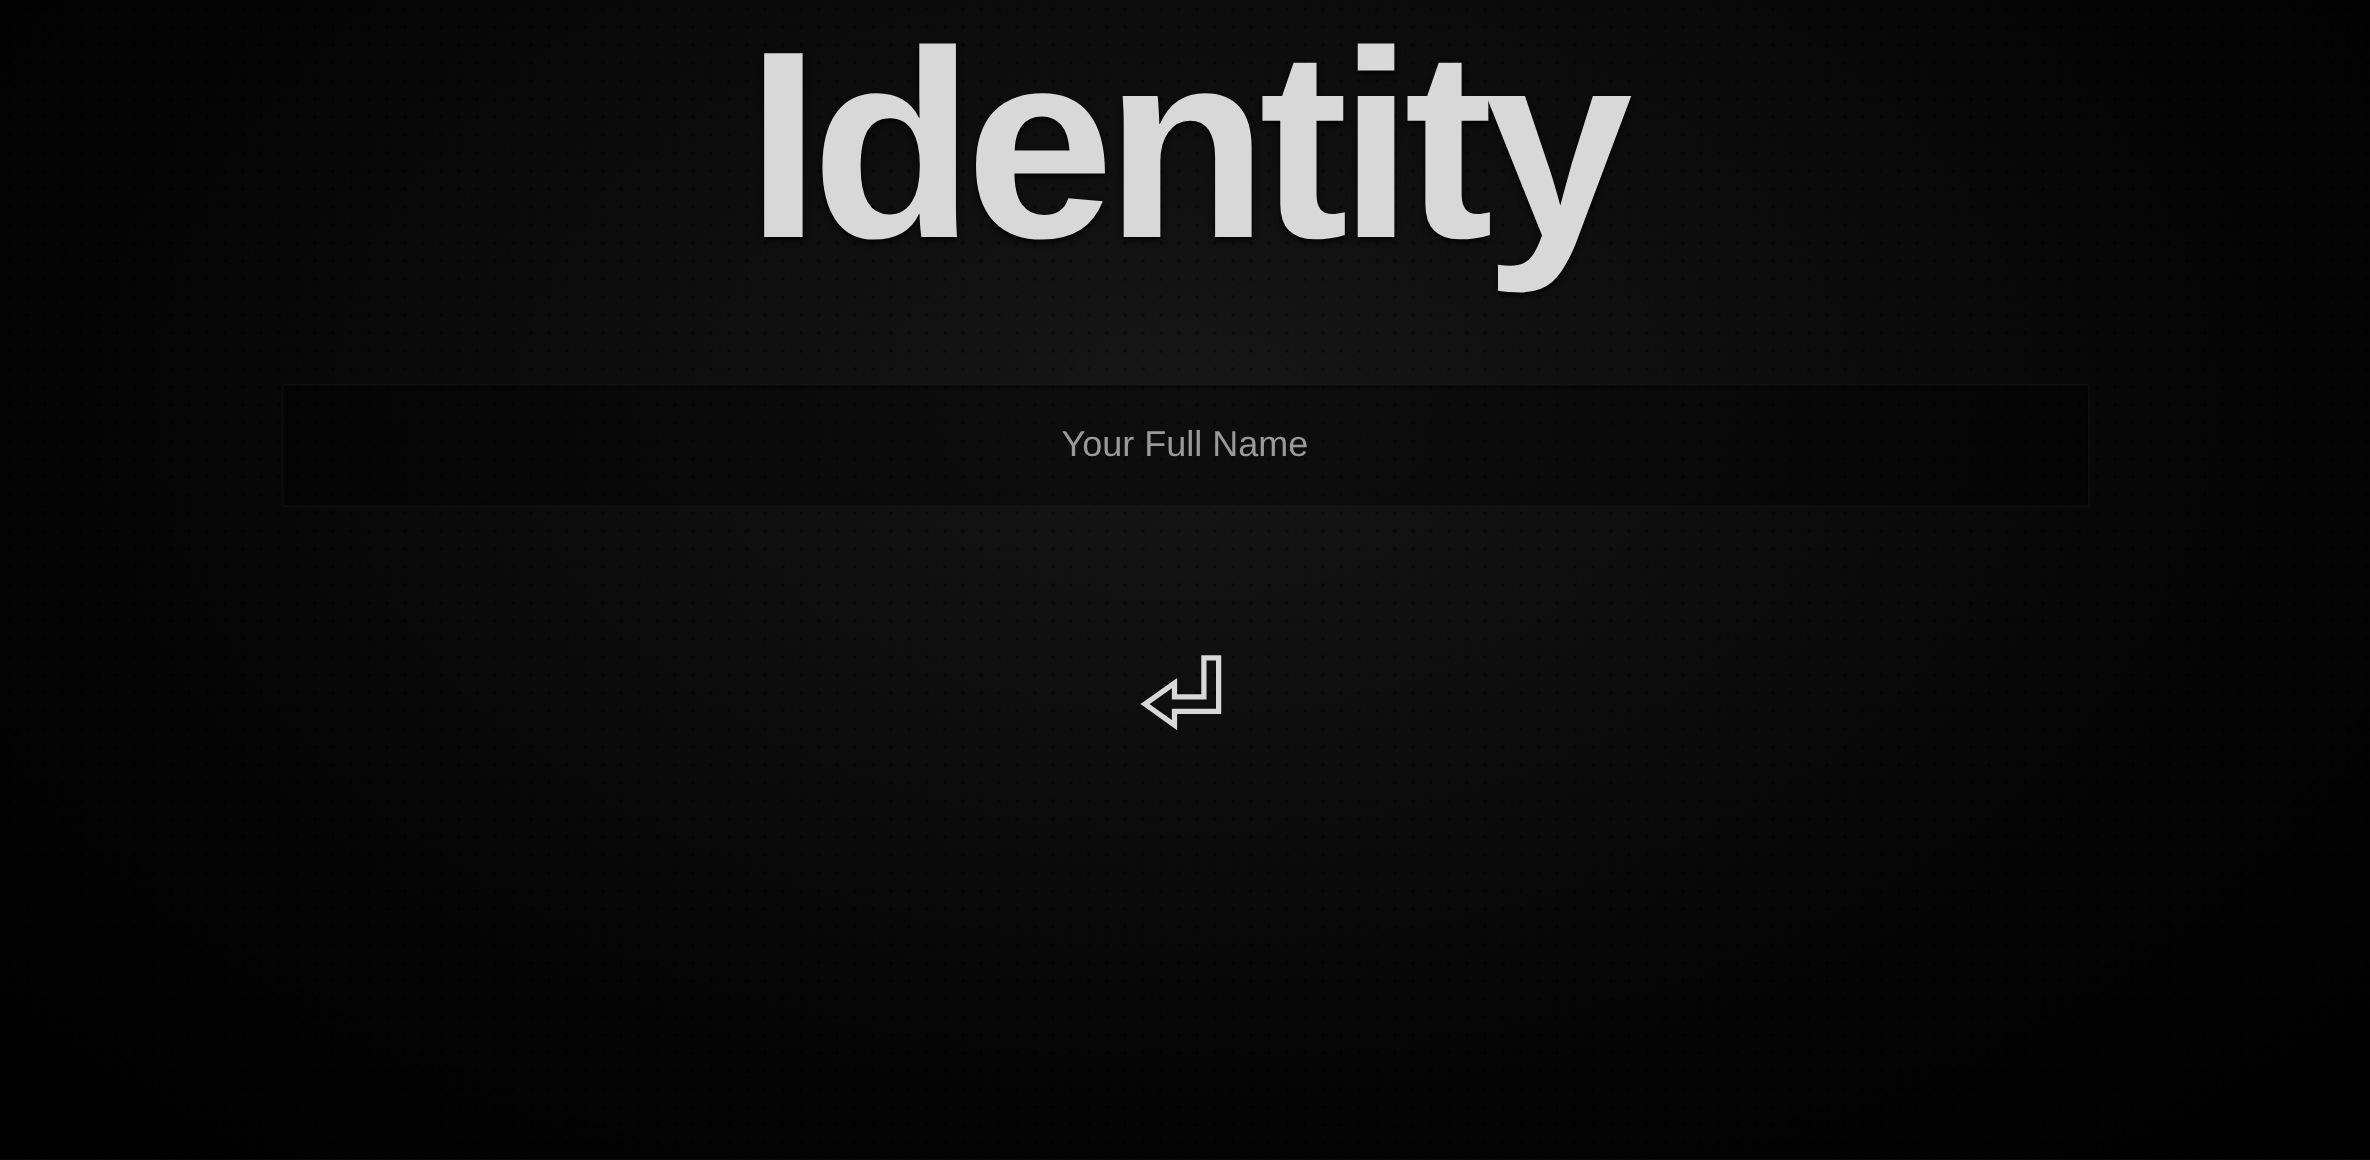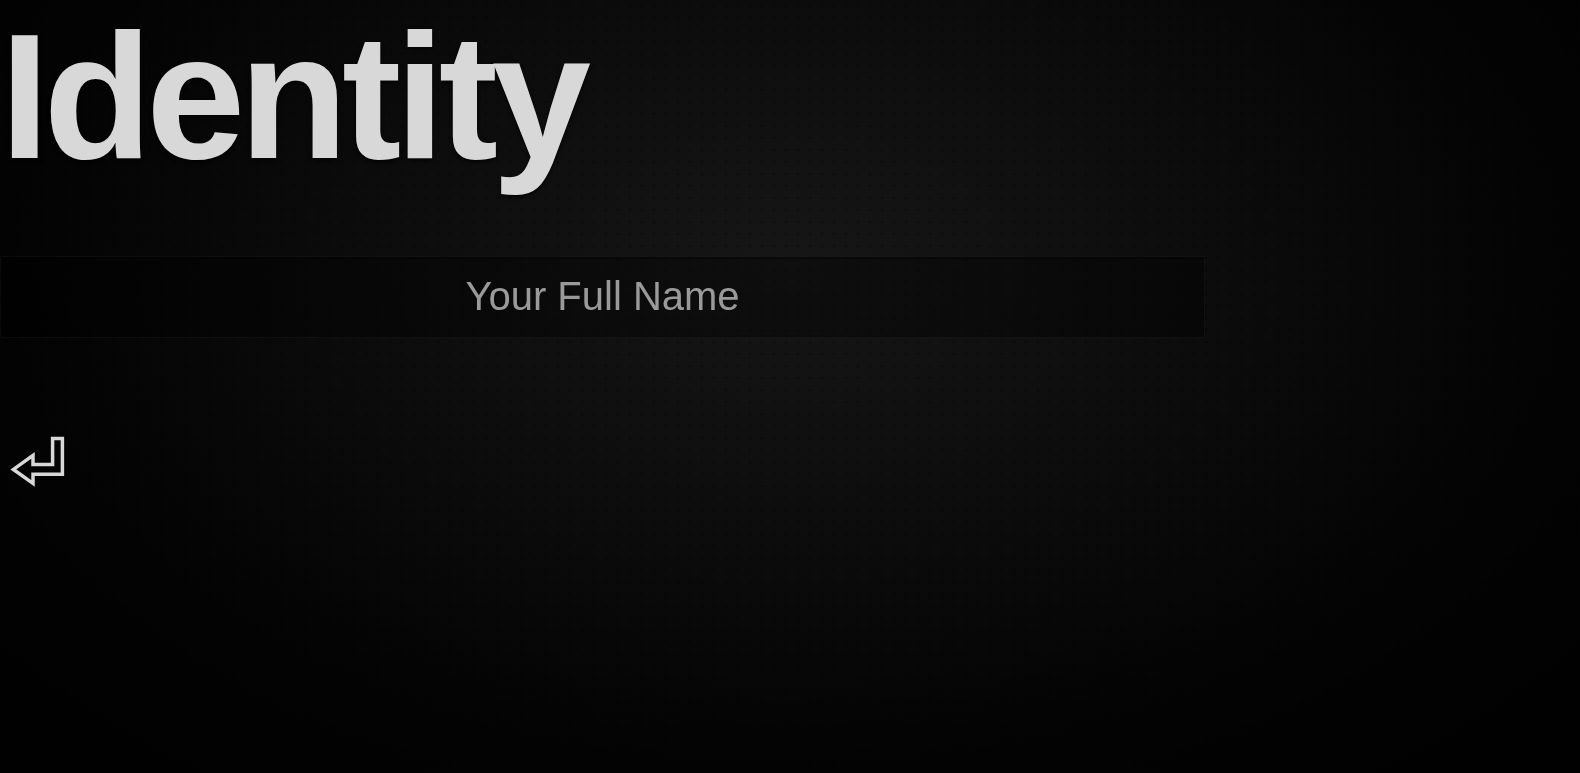"Identity" .container { align-items: none -> center }
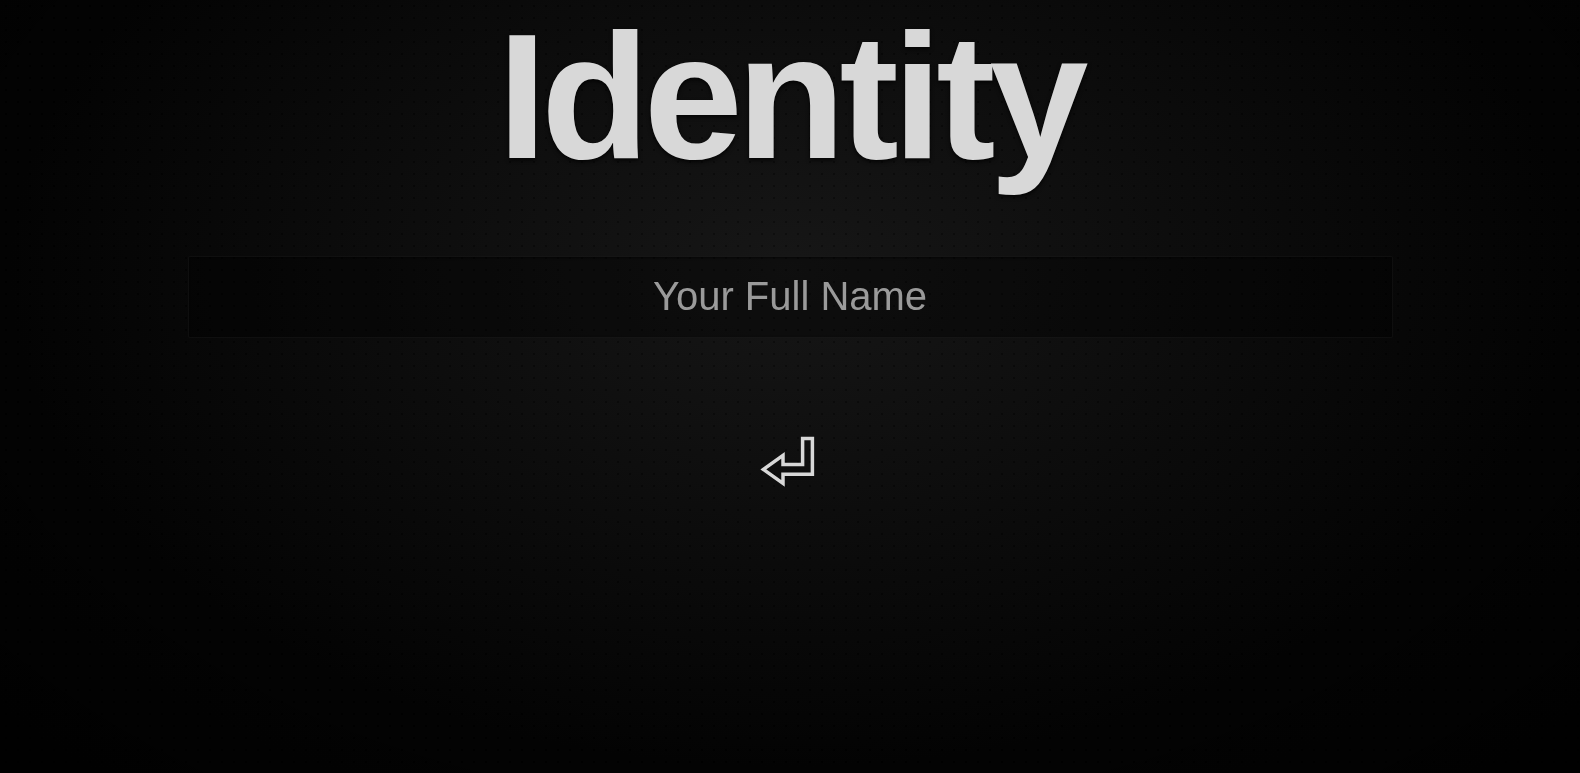"Your Full Name" .field { font-size: 40px -> 24px }
